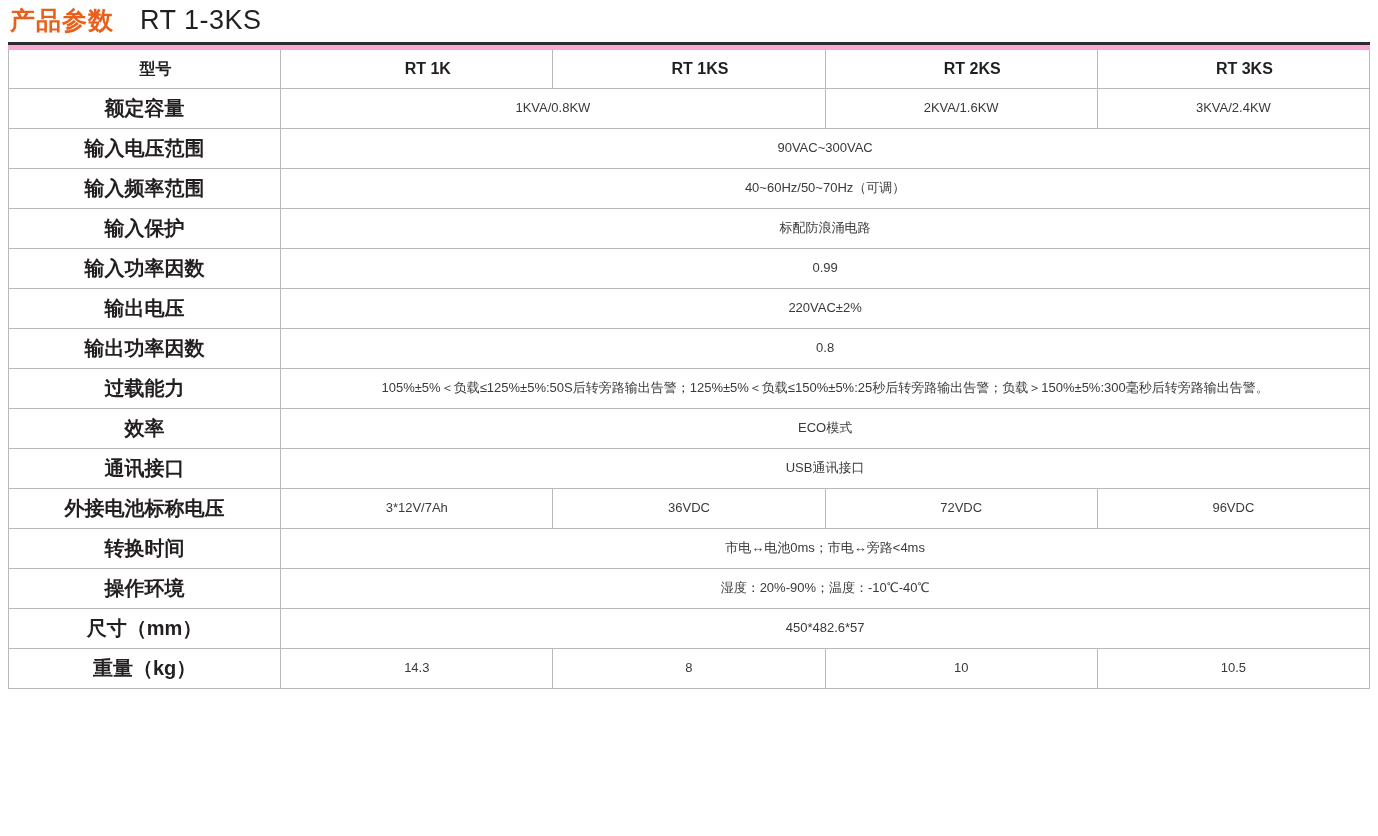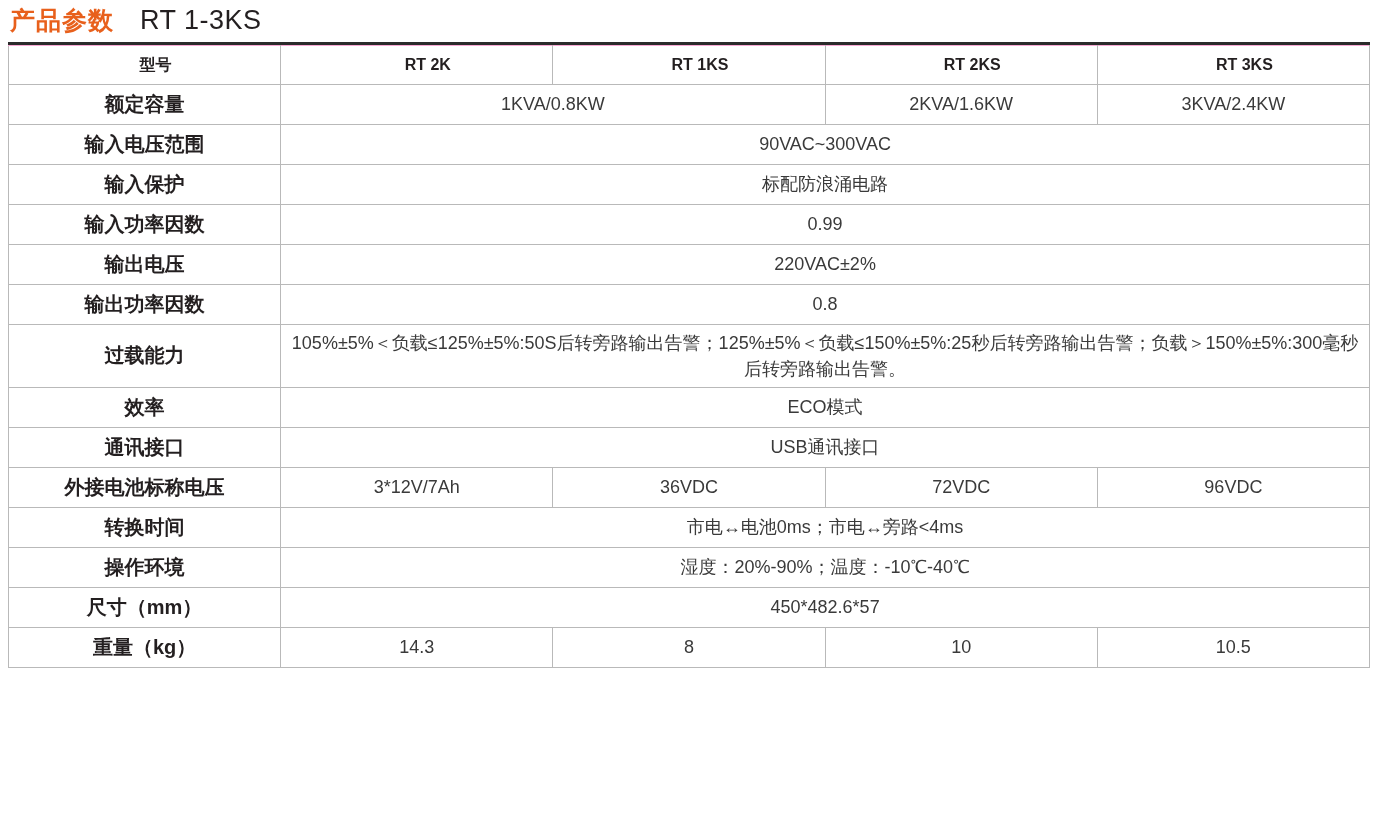"型号" table.spec tr:first-child td { border-top: 1px solid #f9a8d4 -> 5px solid #f9a8d4 }
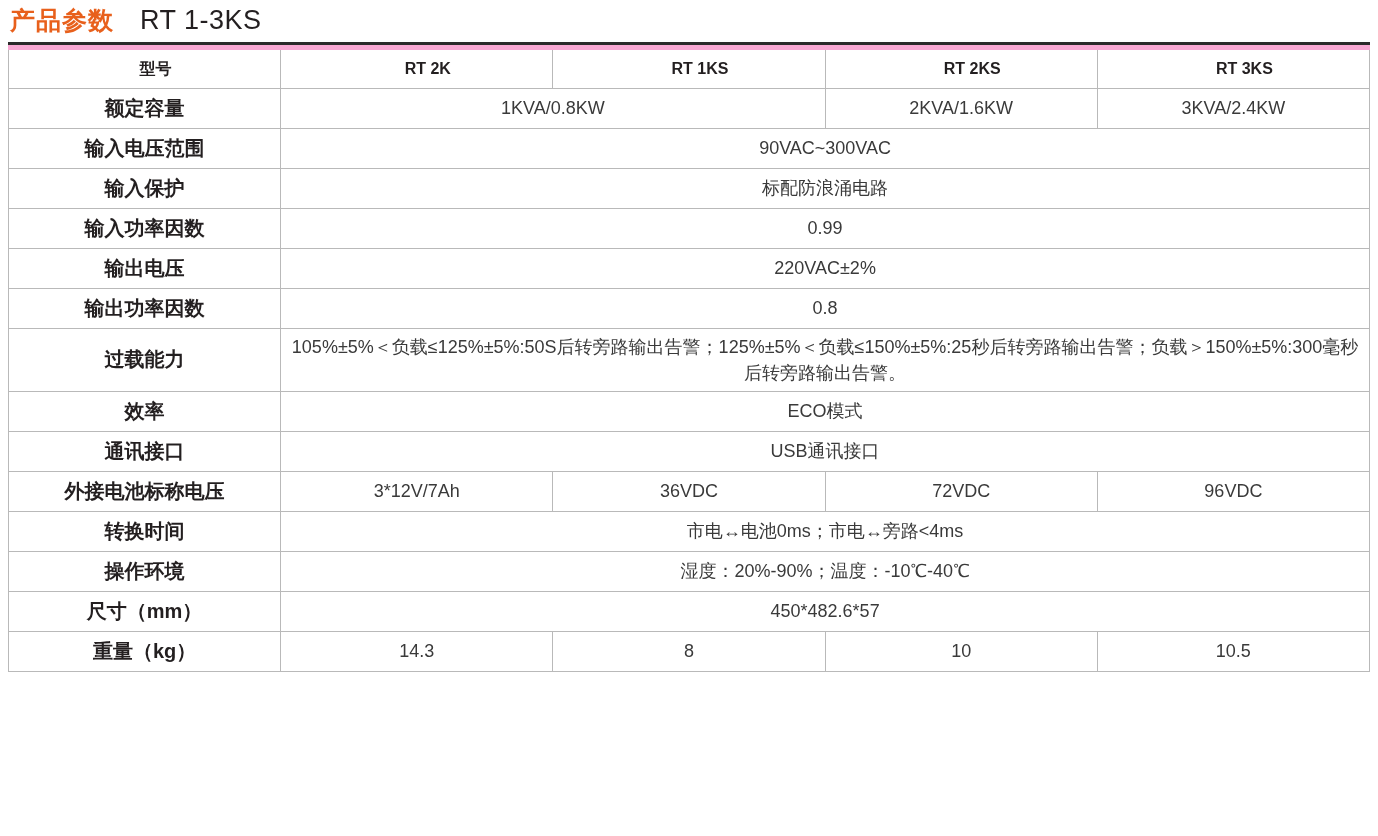"RT 2K" td.head { text: 2K -> 1K }
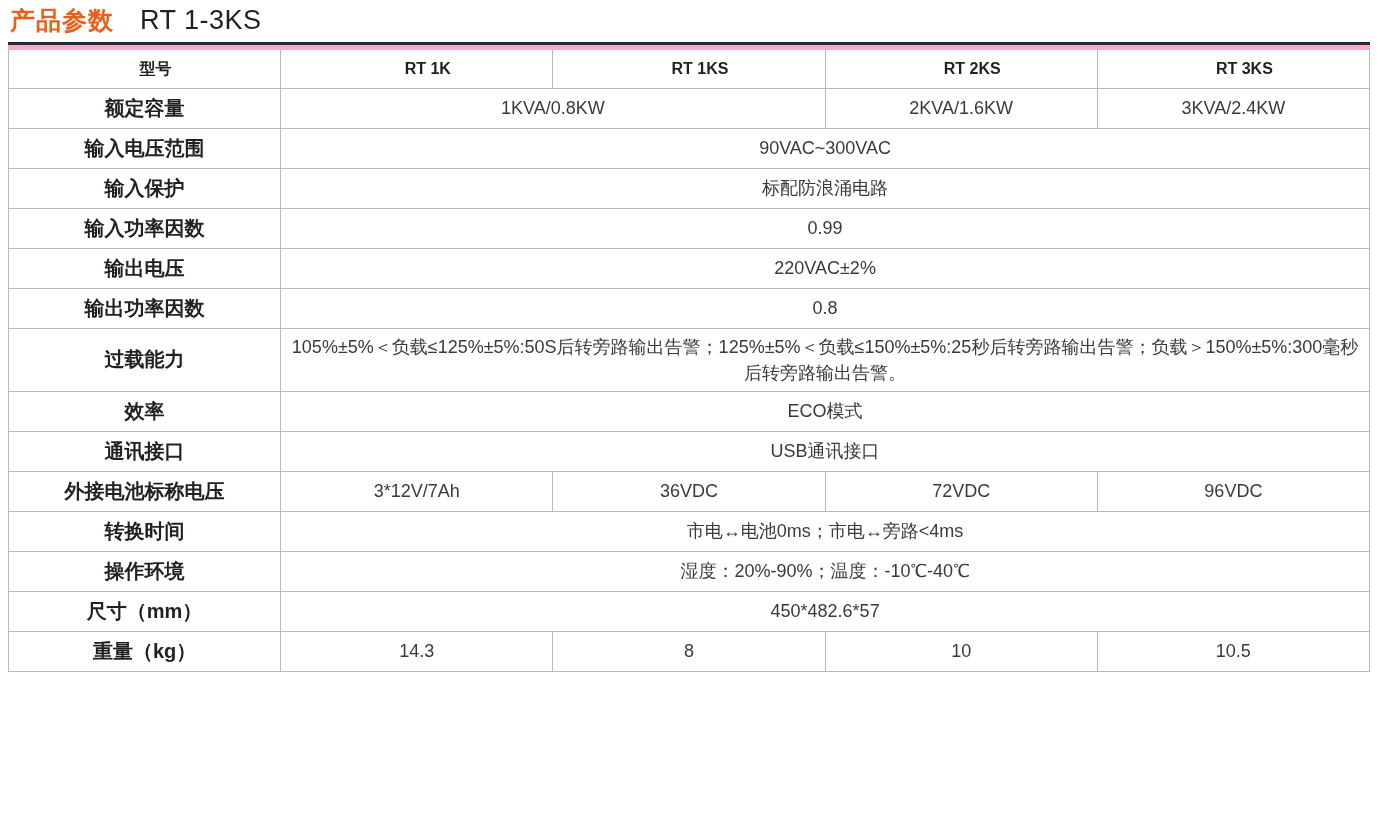"1KVA/0.8KW" td.val { font-size: 18px -> 13px }
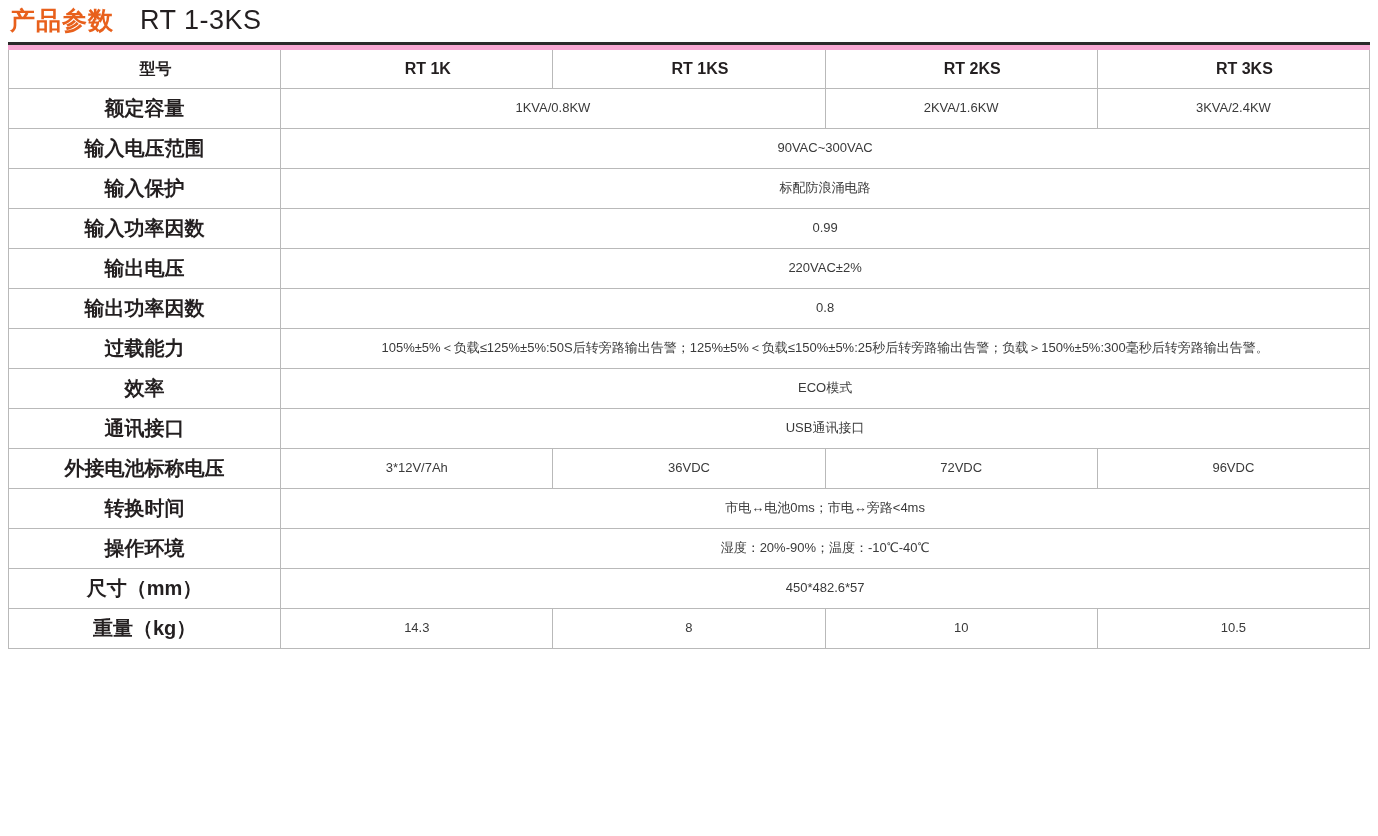"输入频率范围" tr { html: none -> <tr> <td>输入频率范围</td> <td>40~60Hz/50~70Hz（可调）</td> </tr> }
